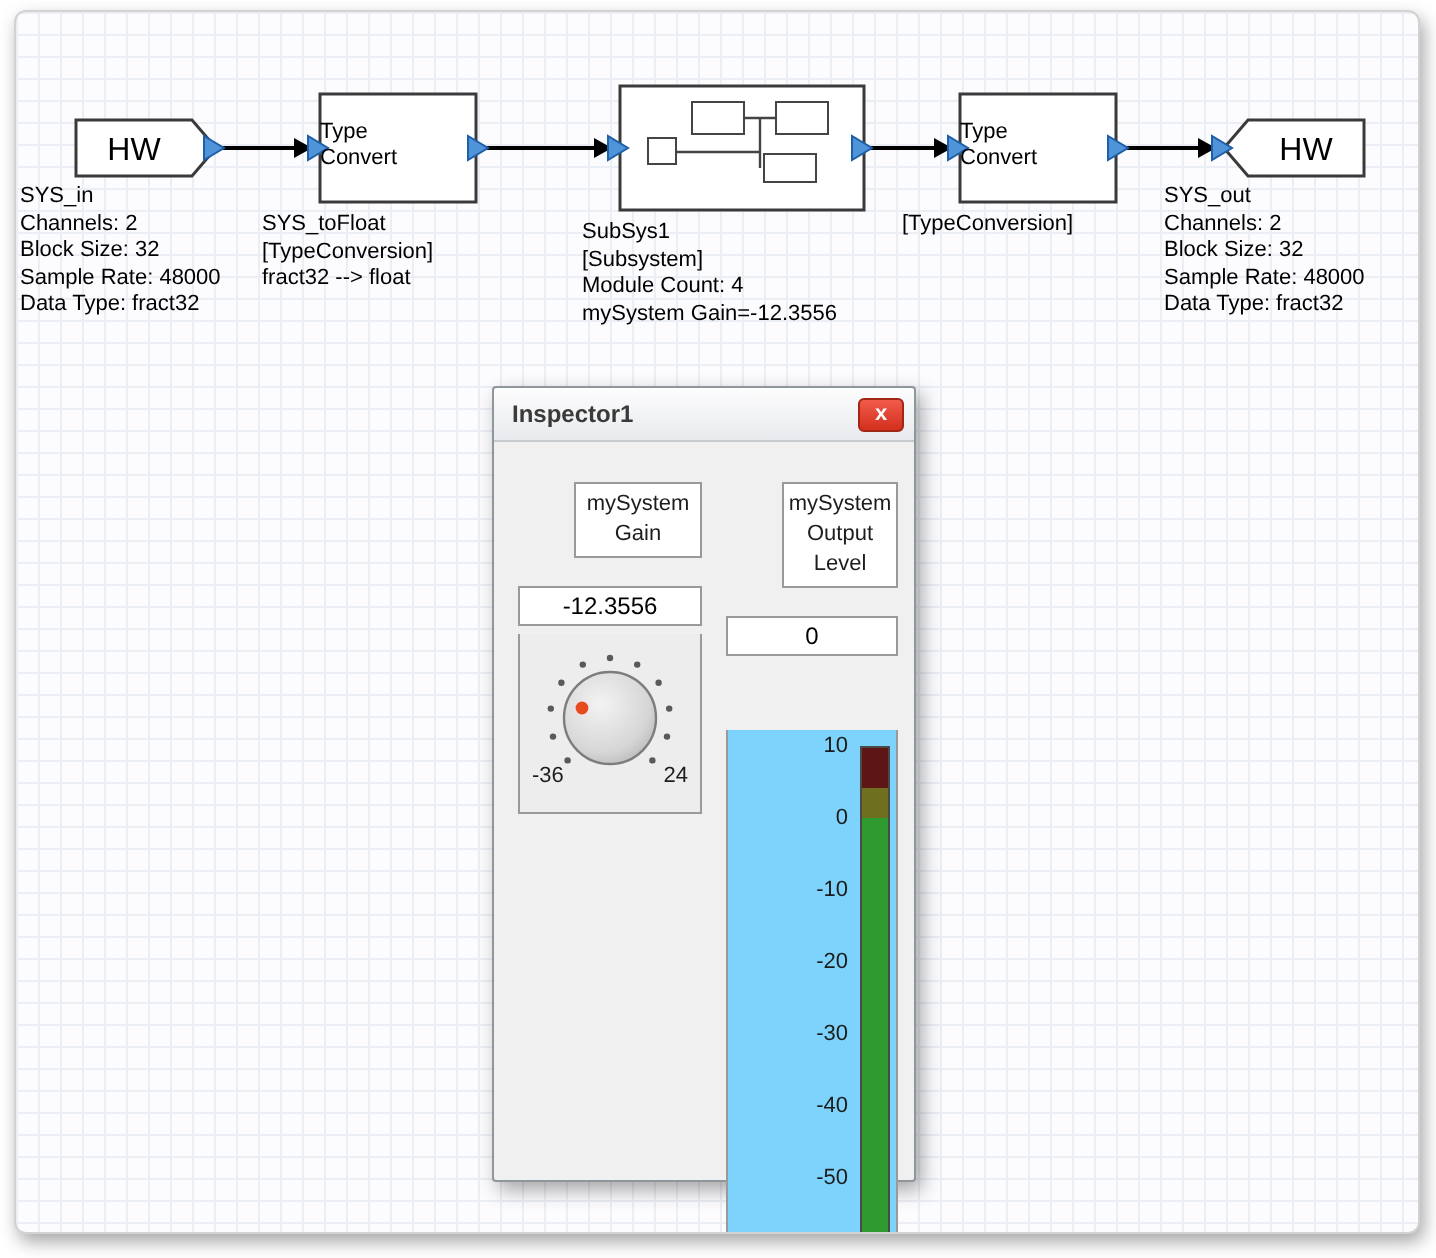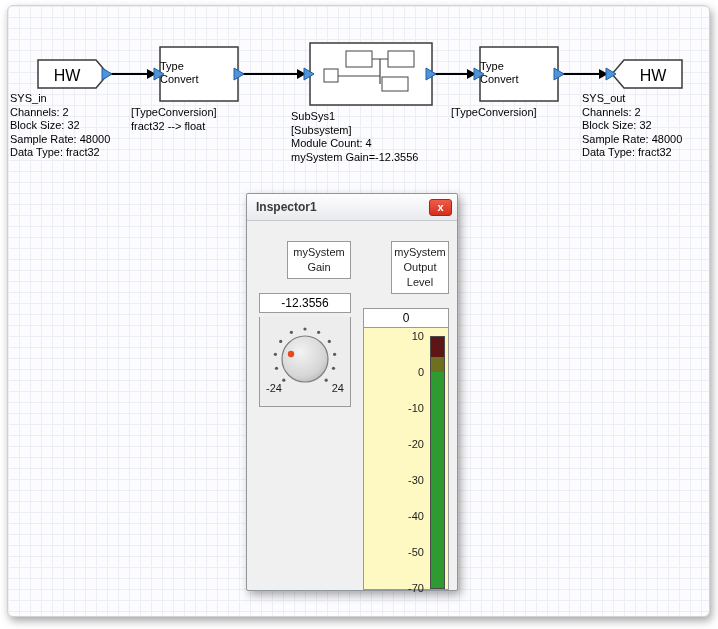"SYS_toFloat" div { html: none -> <div>SYS_toFloat</div> }
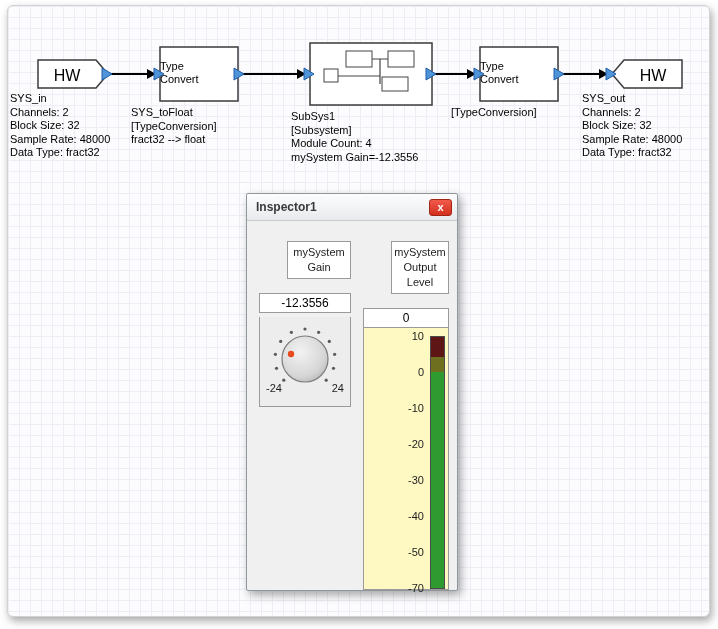"10" .meter-area { background: #fef9c3 -> #7dd3fc; margin-top: none -> 37px }
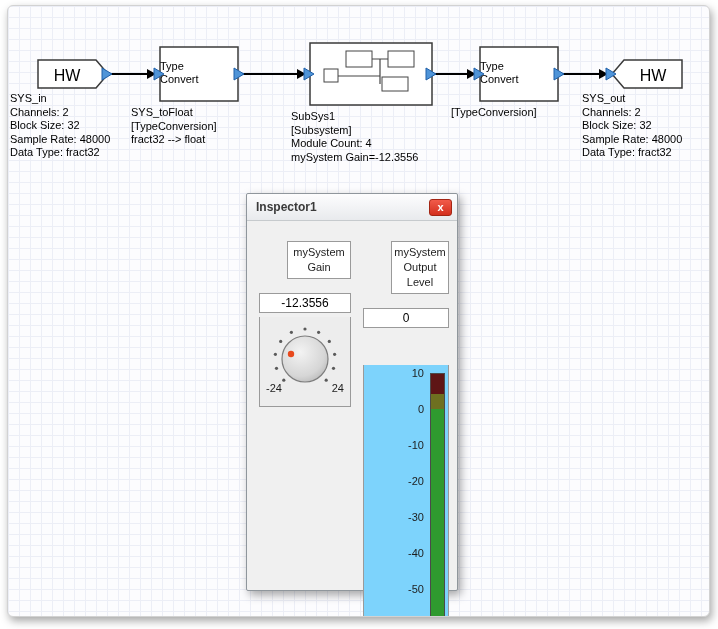"-24" div.knob-min { text: -24 -> -36 }
